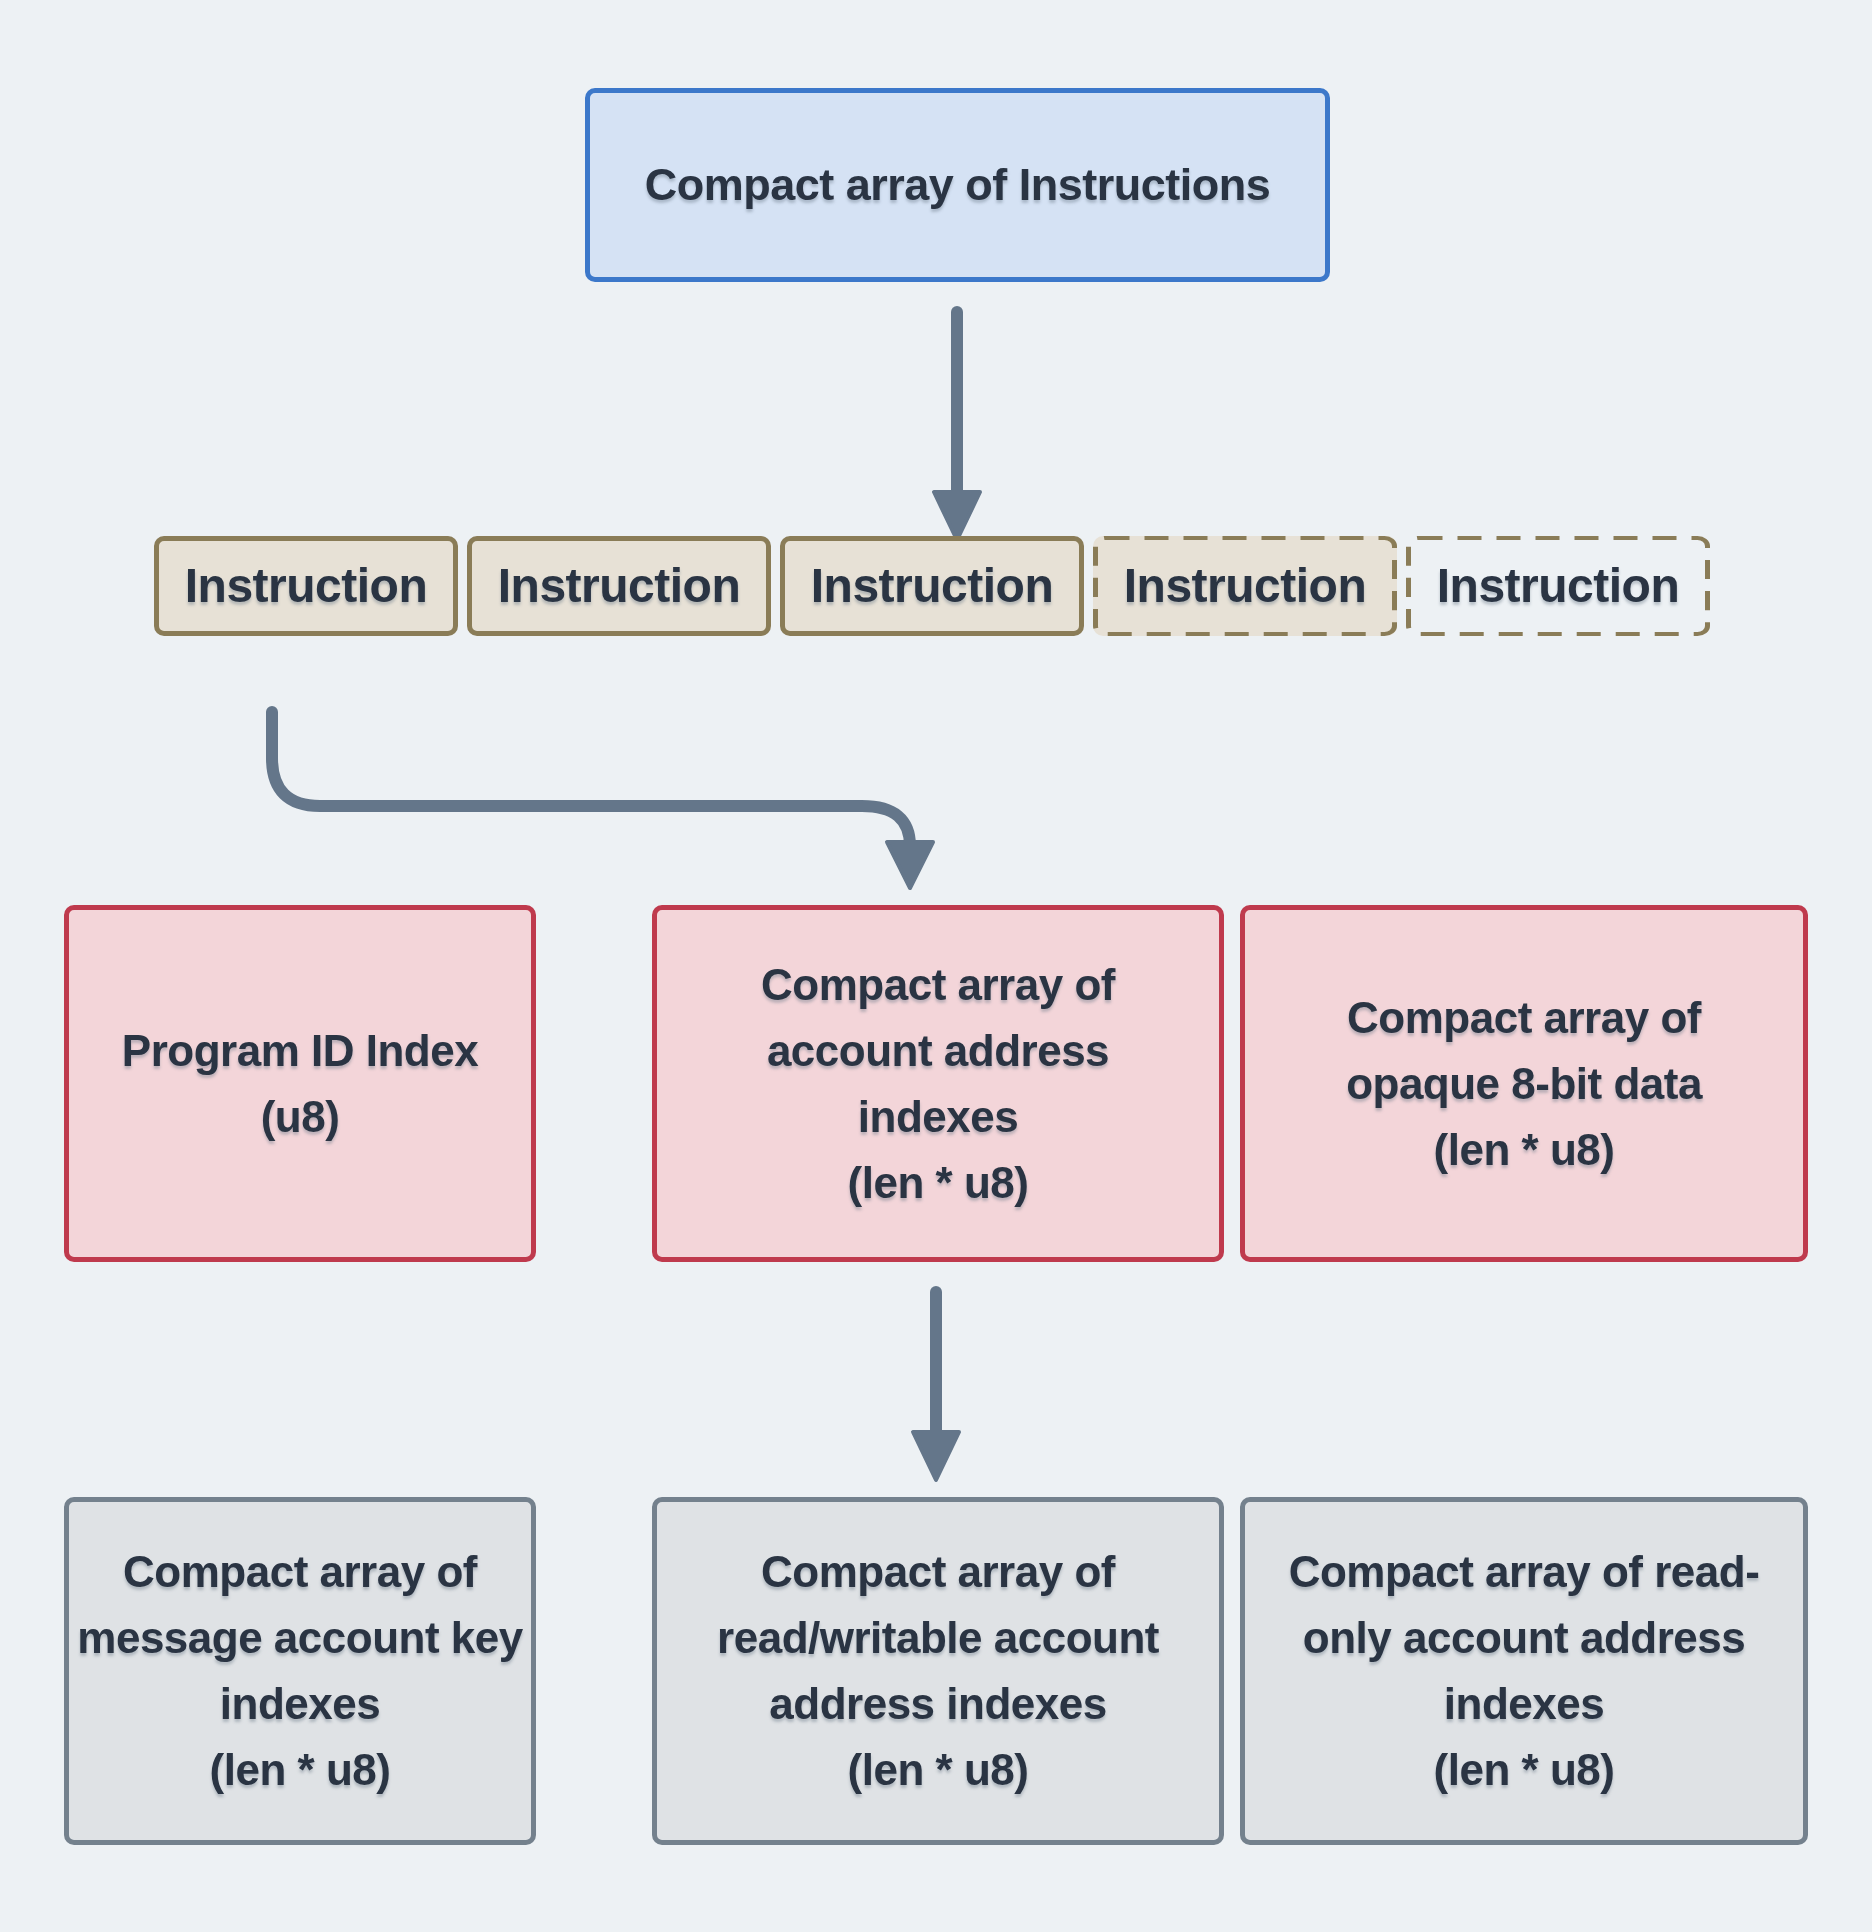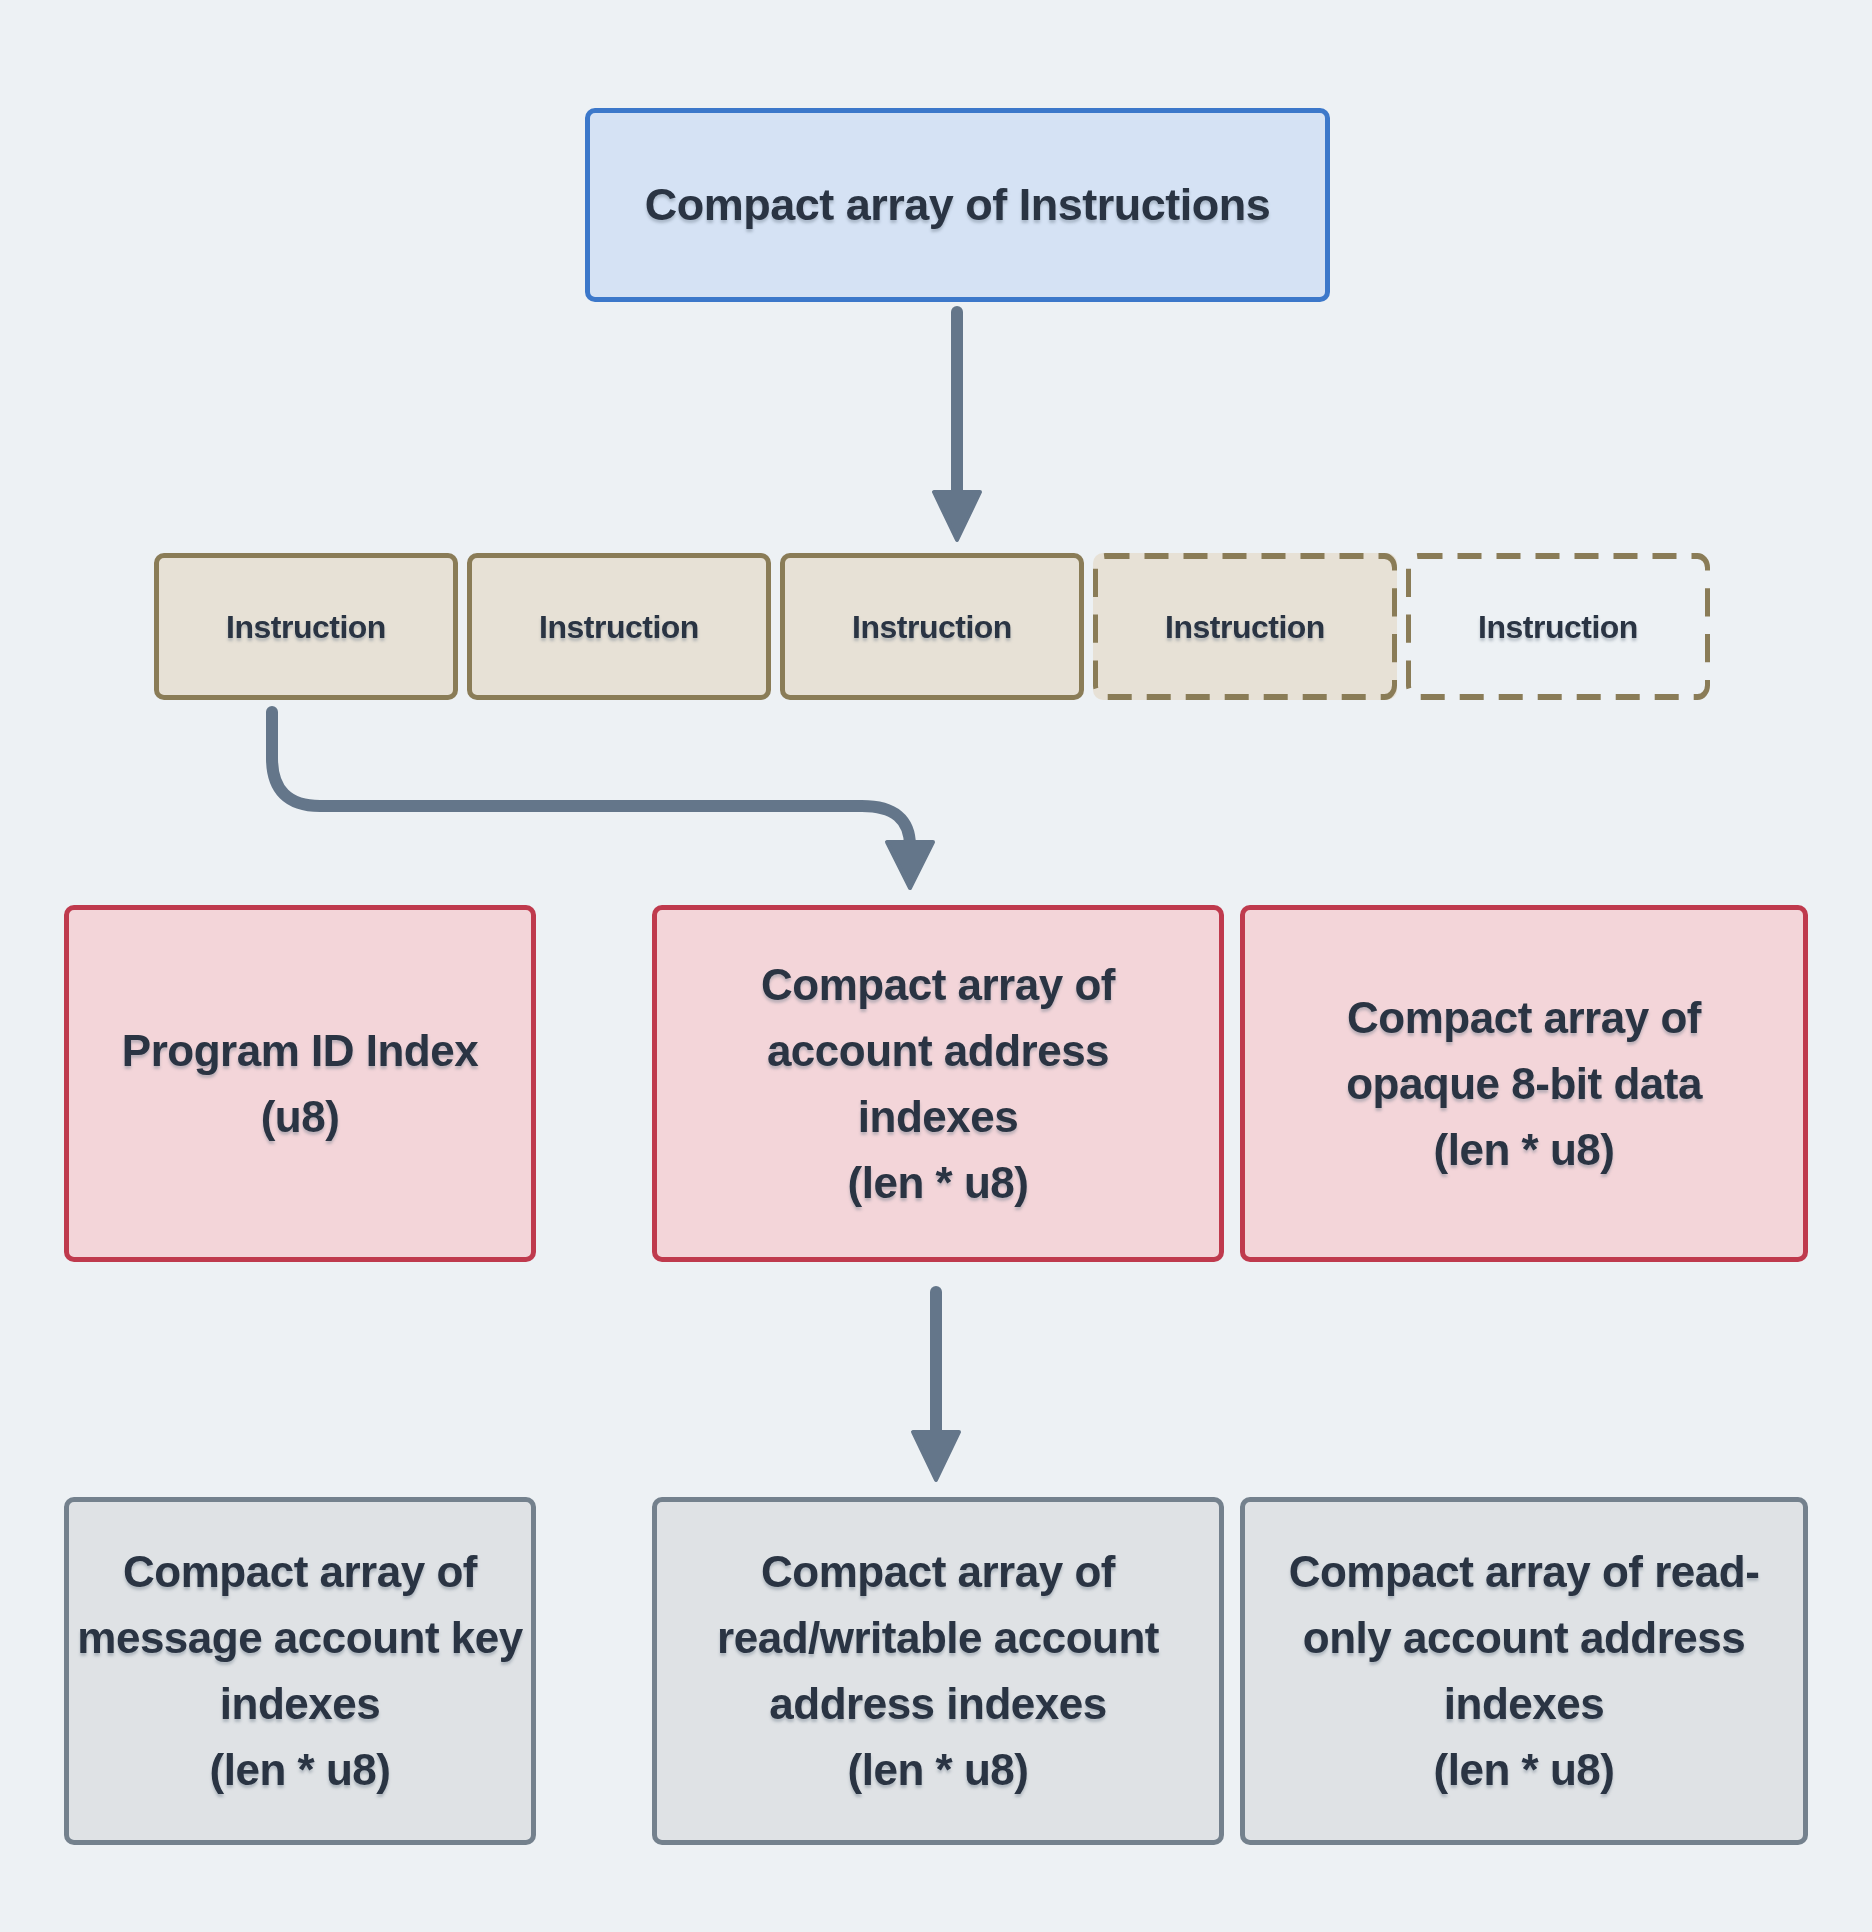"Compact array of Instructions" .box-blue { margin-top: 20px -> none }
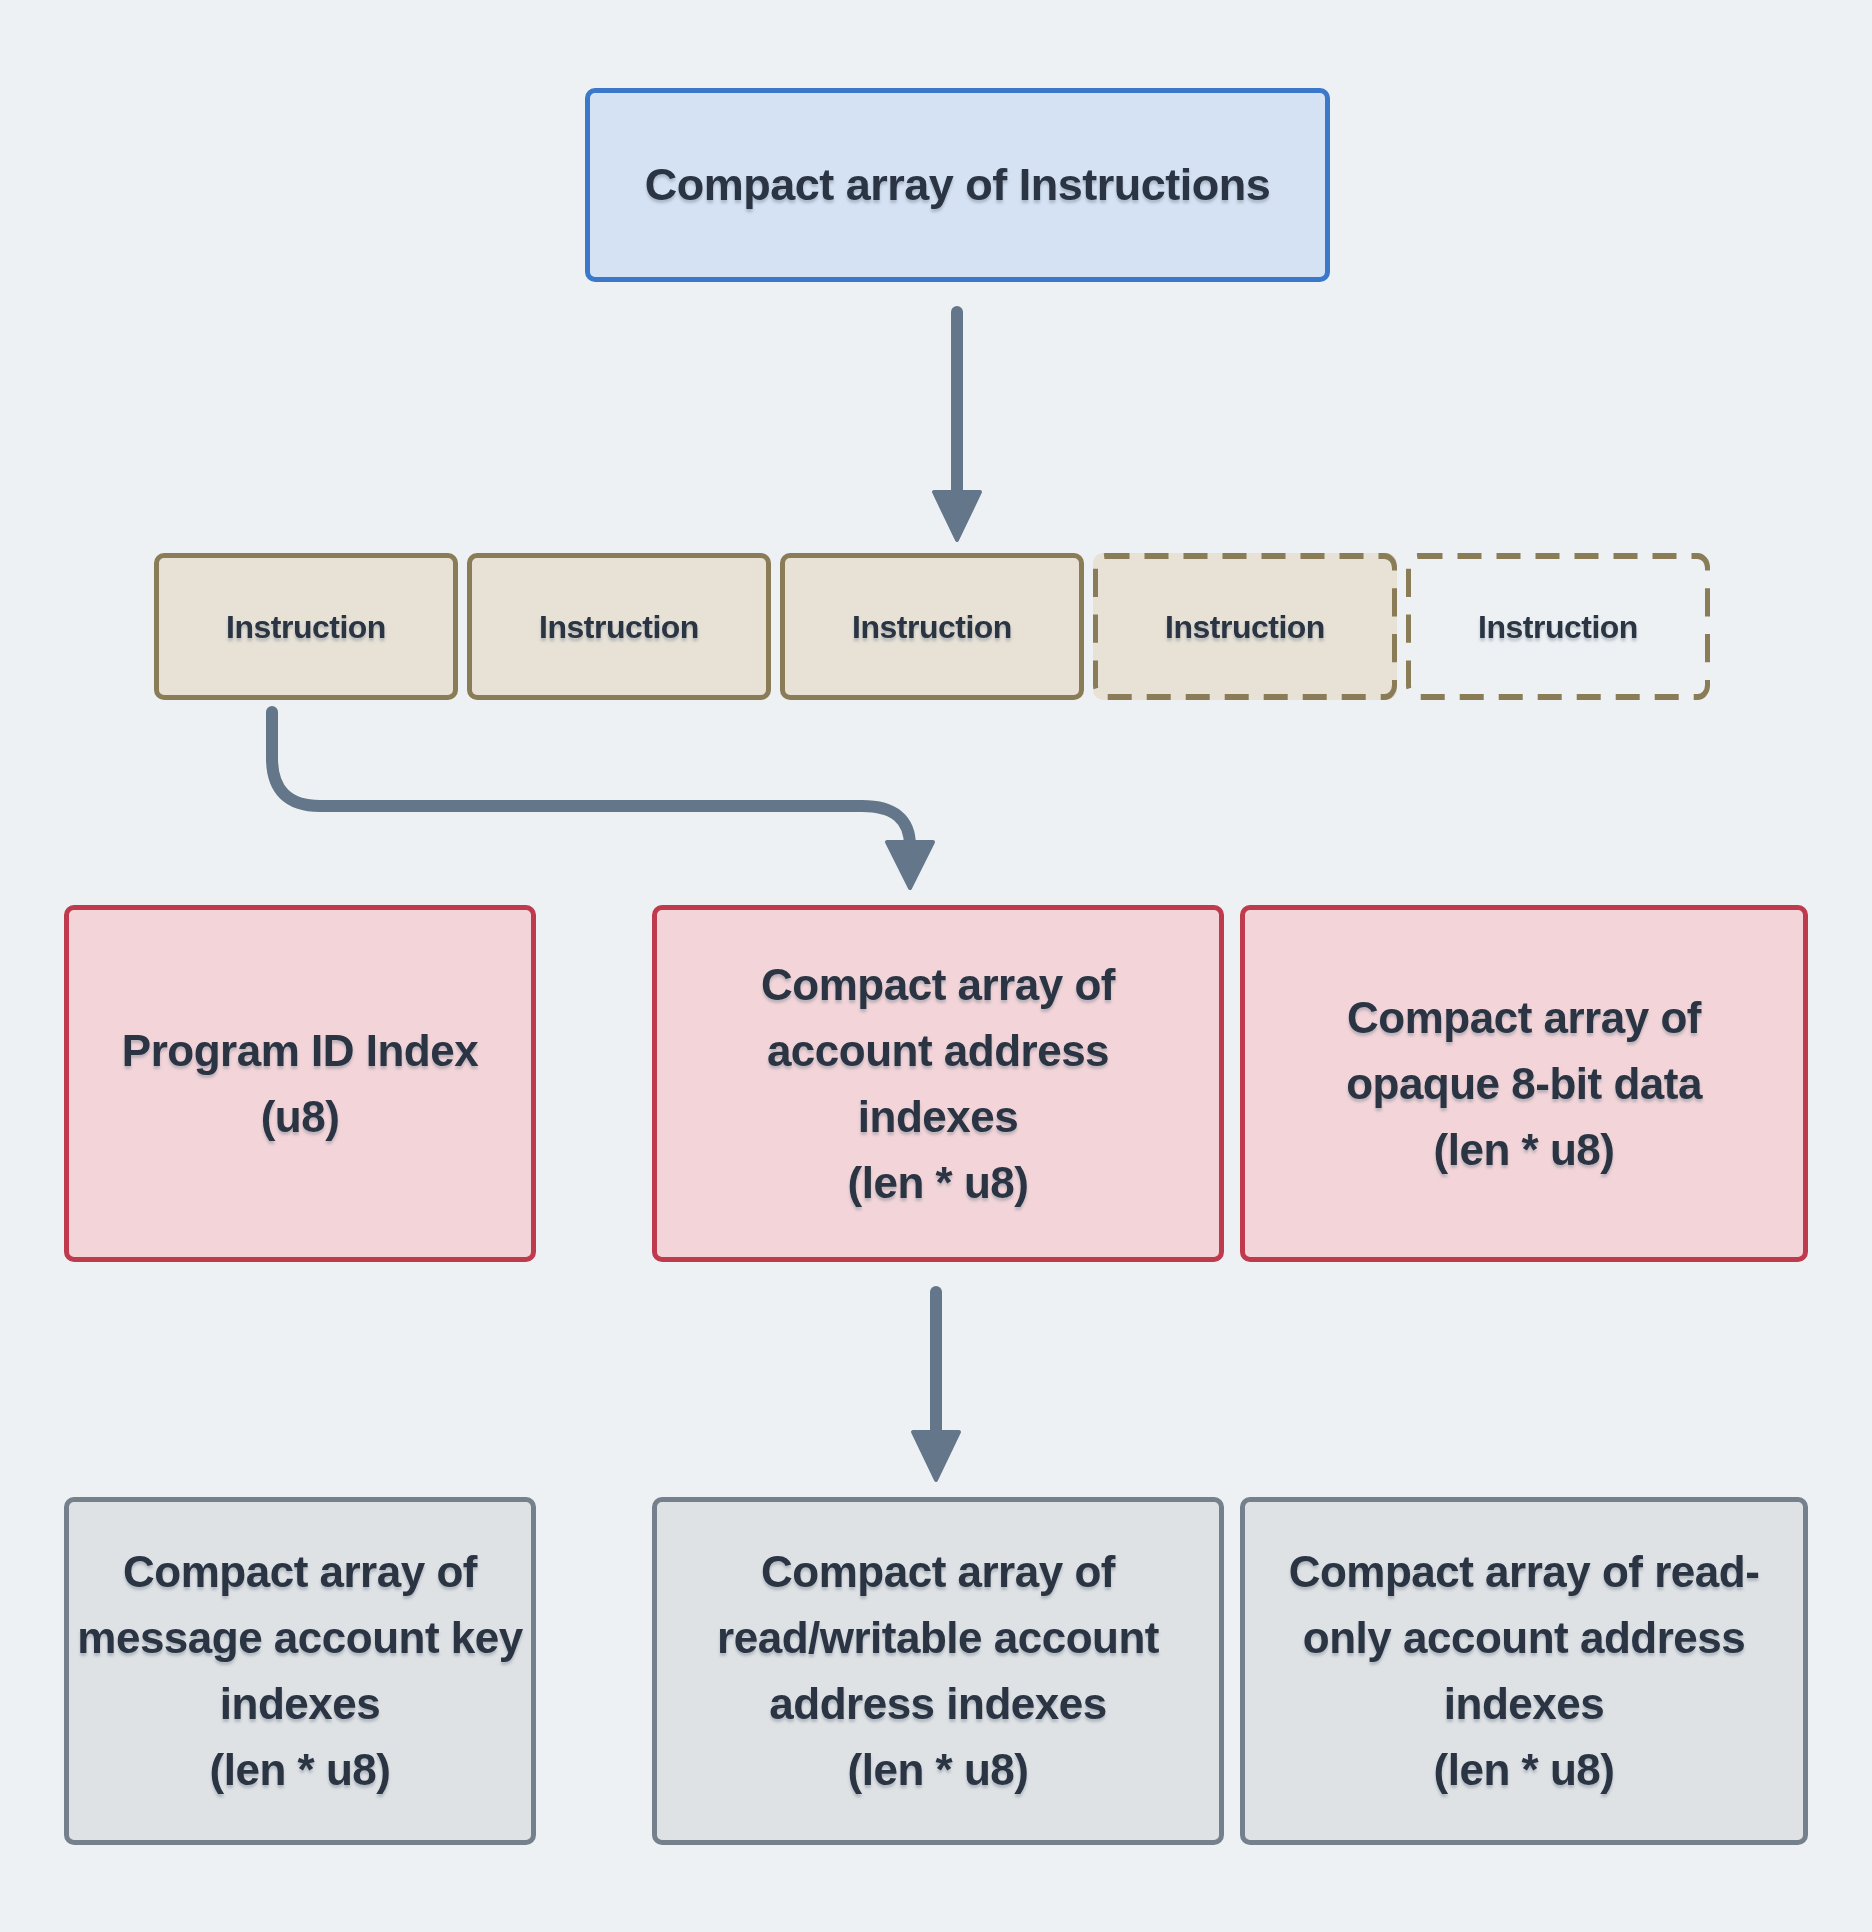"Instruction" .box-tan { font-size: 32px -> 48px; height: 147px -> 100px; top: 553px -> 536px }
